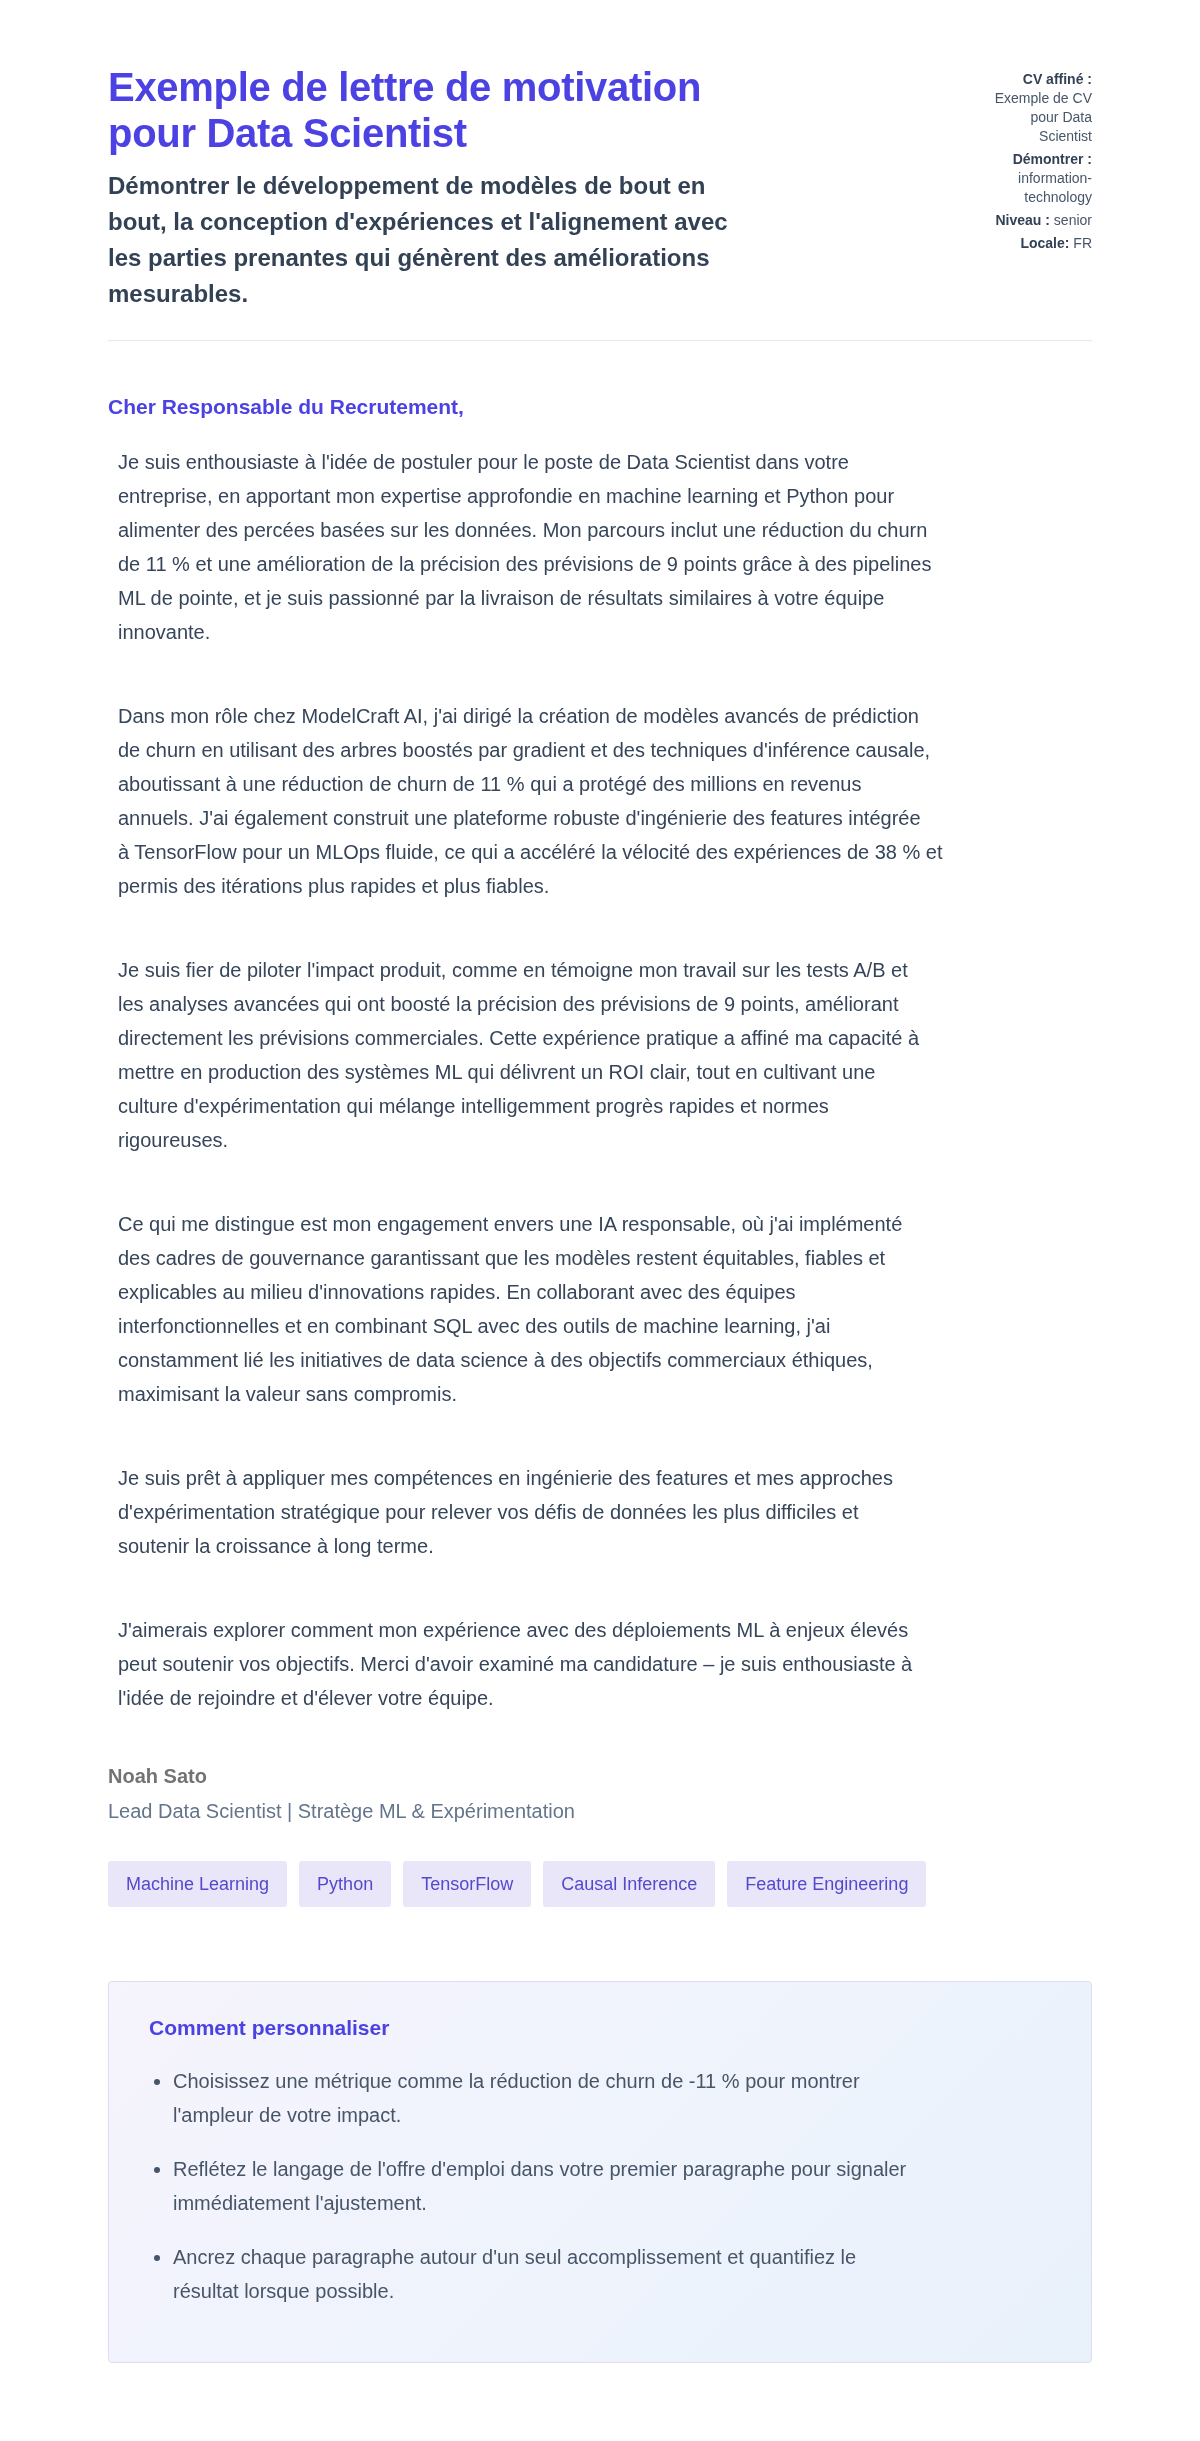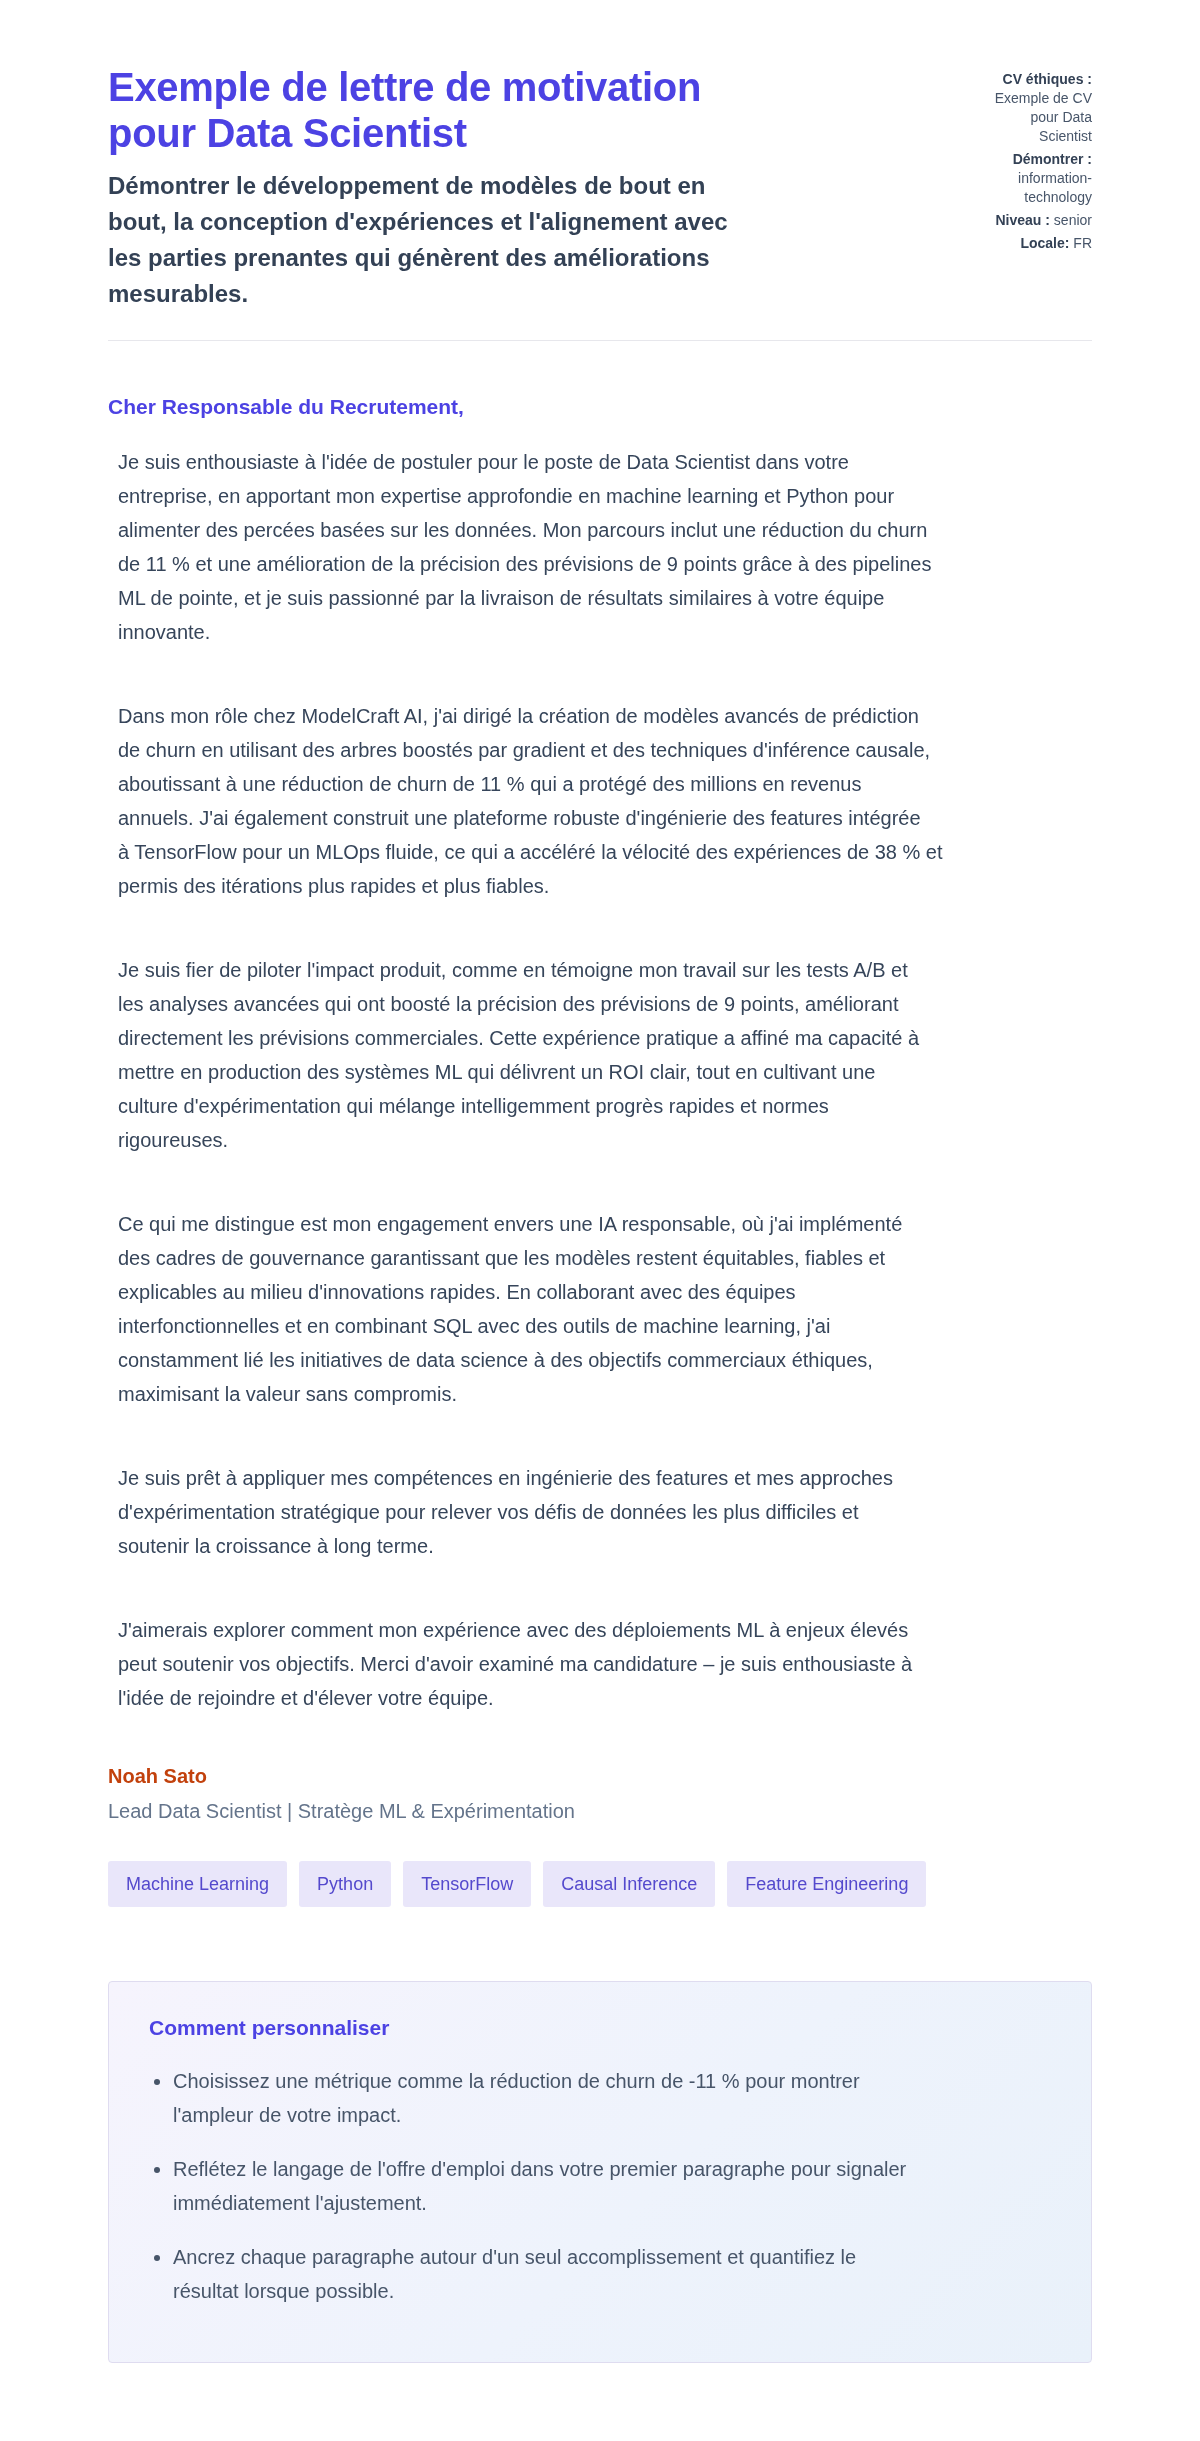"CV éthiques :" b { text: éthiques -> affiné }
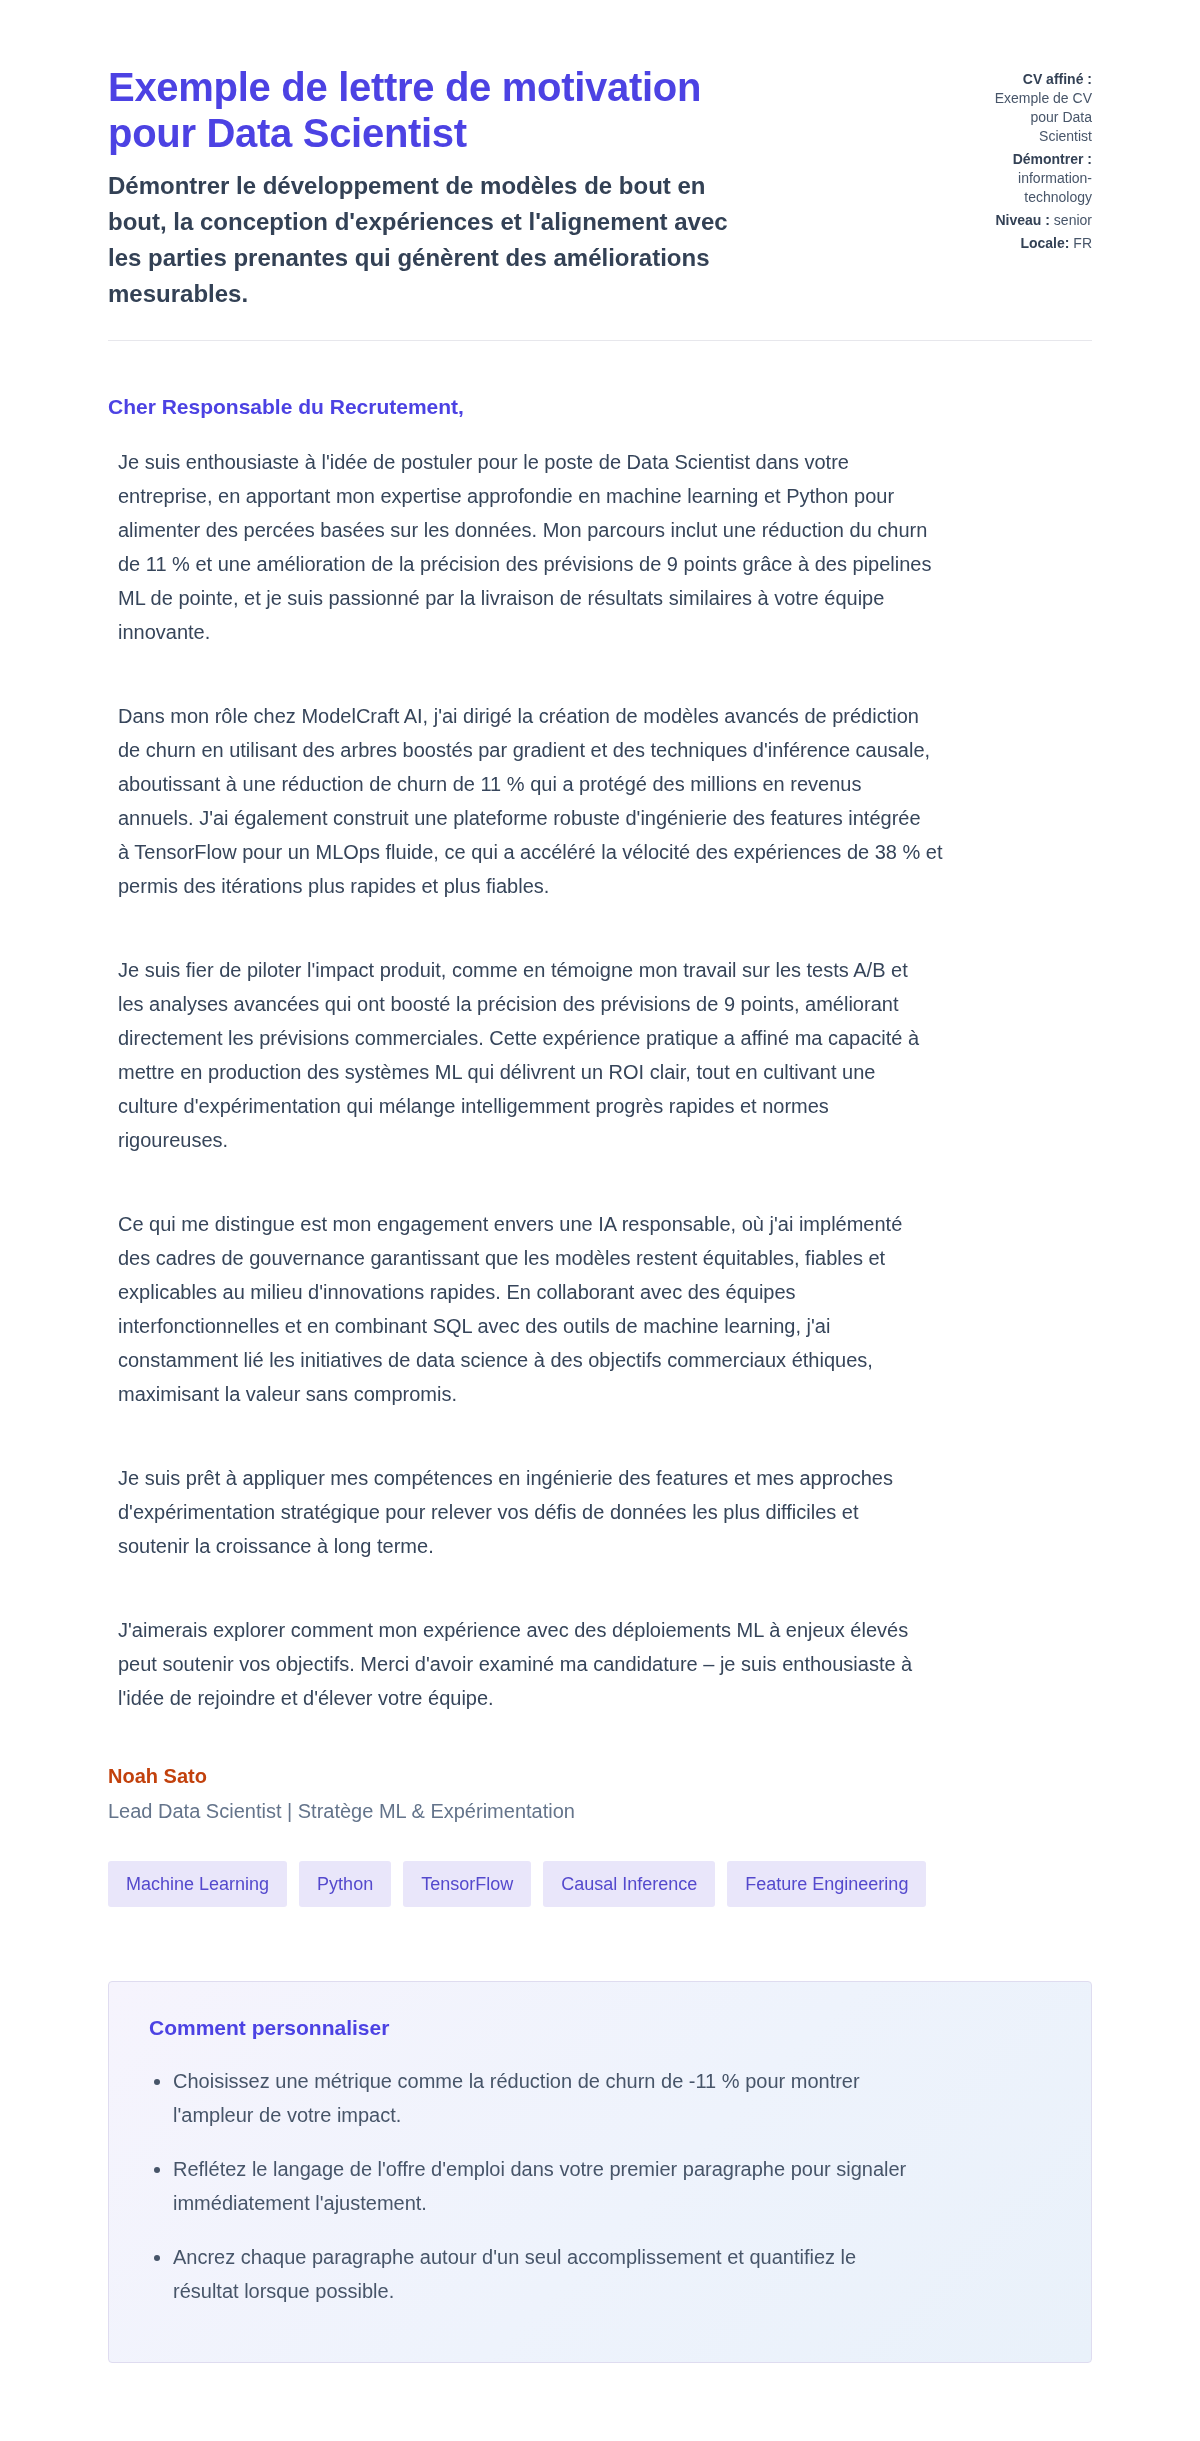"Noah Sato" .sig-name { color: #c2410c -> #737373 }
